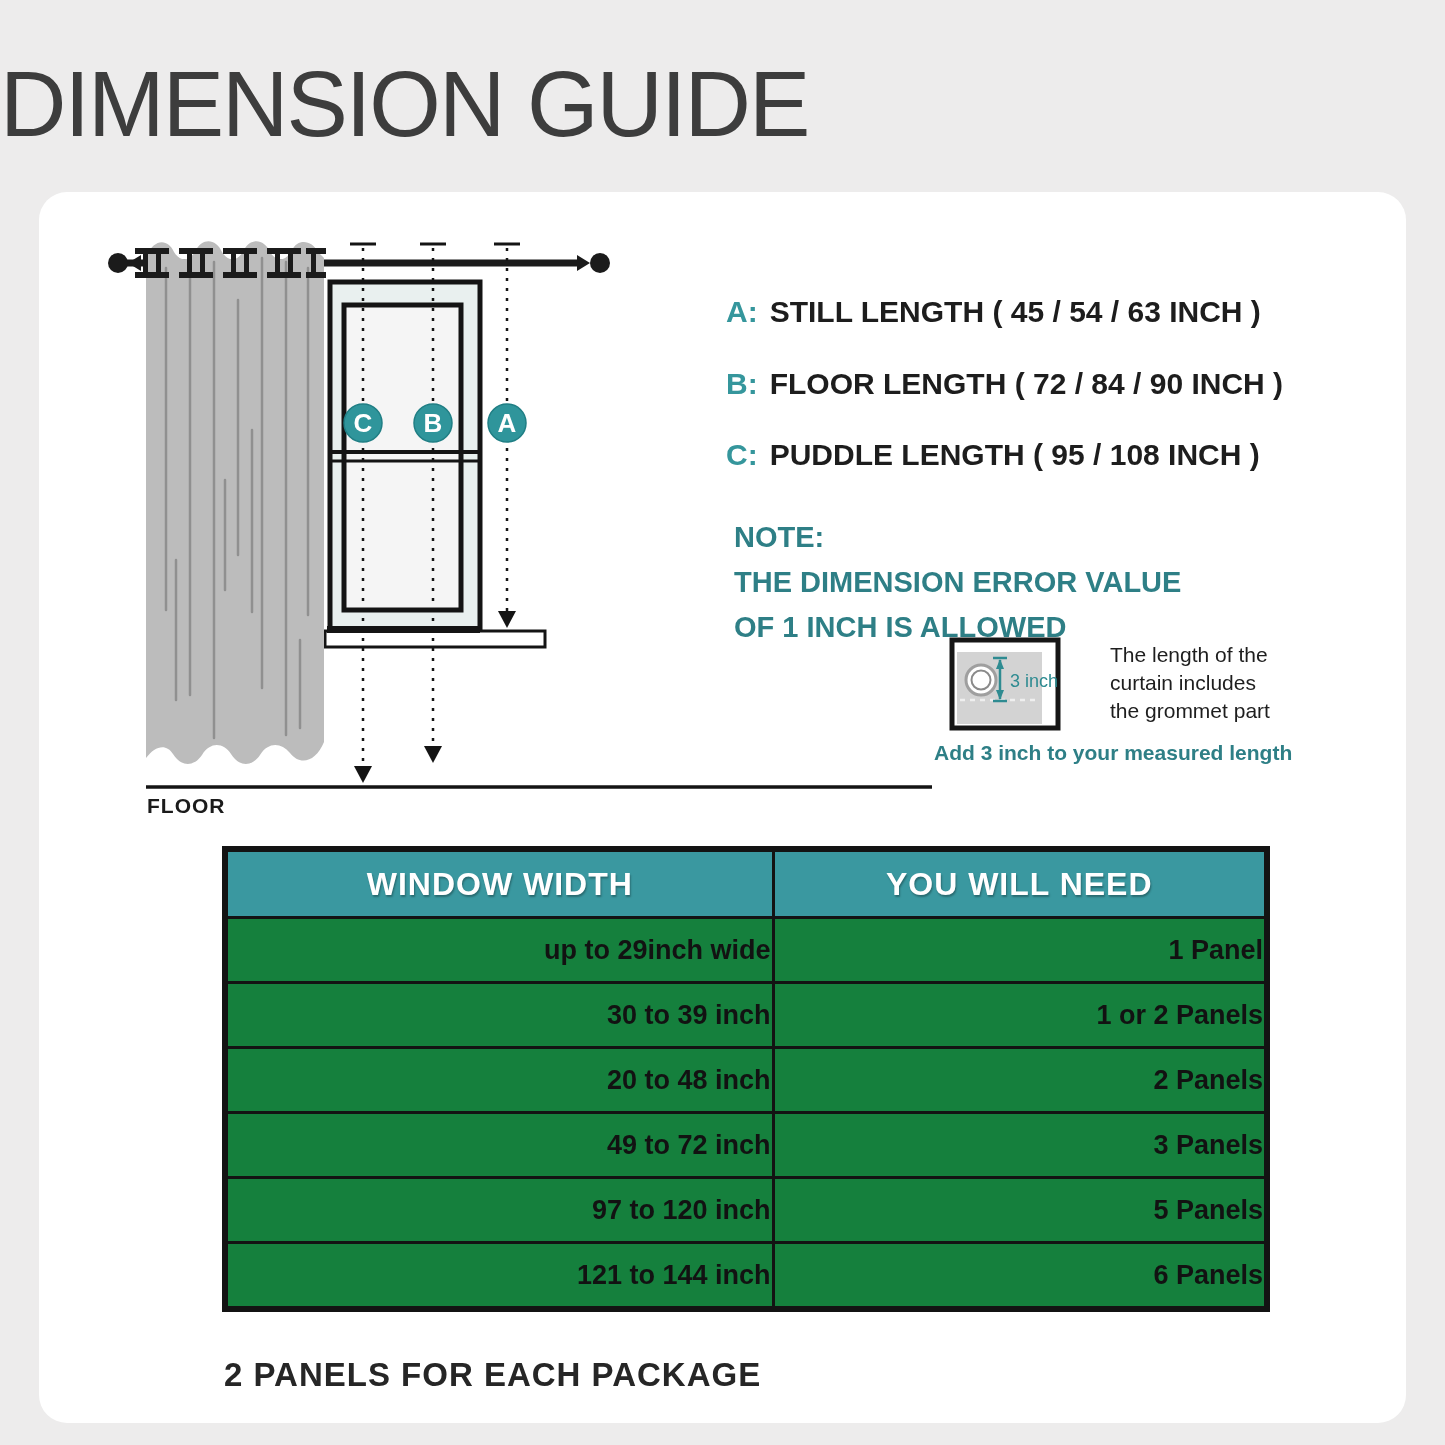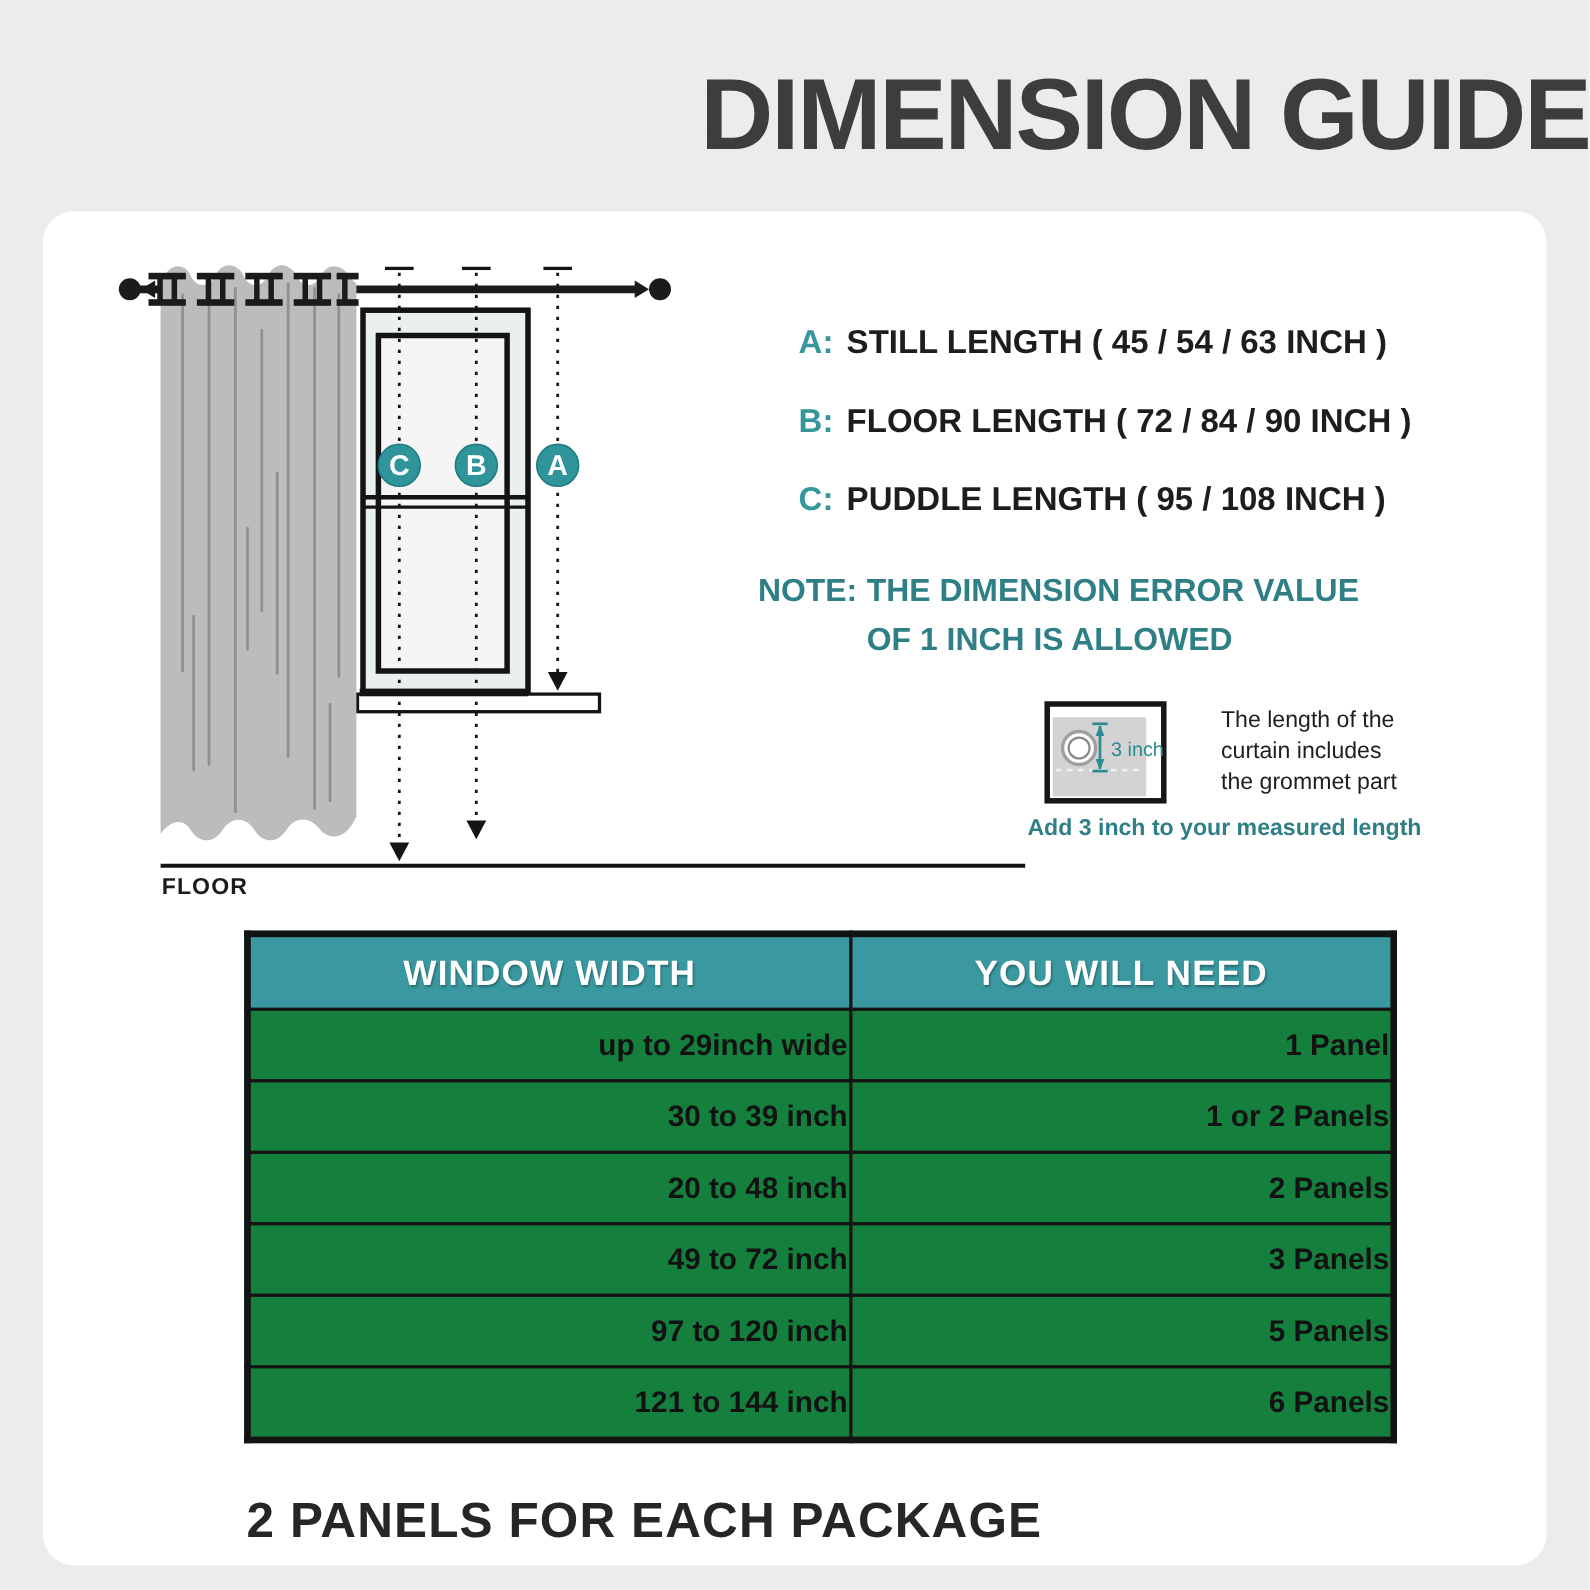"DIMENSION GUIDE" .page-title { font-weight: 700 -> 400; text-align: right -> left }
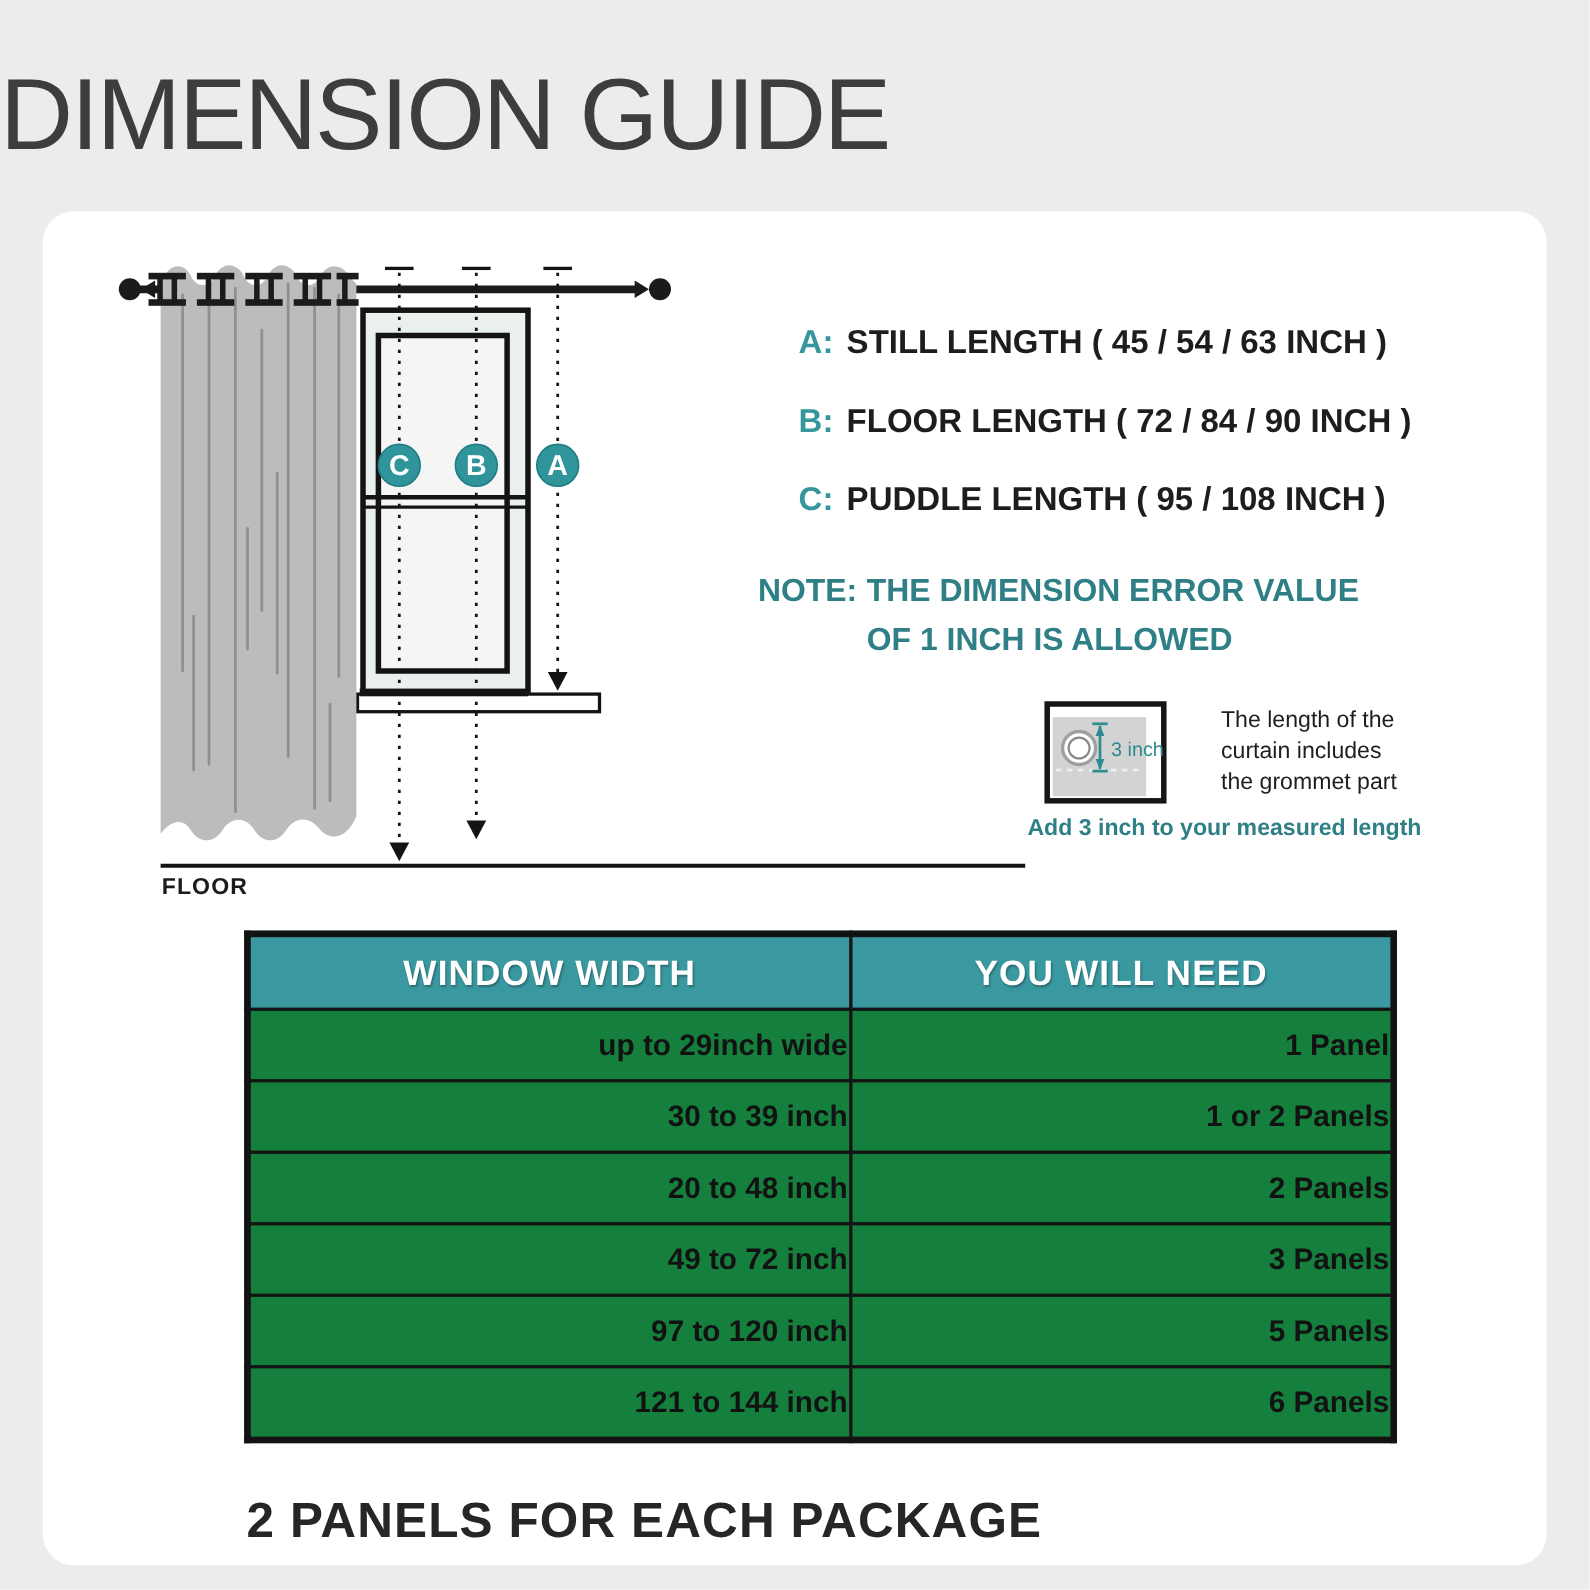"NOTE:" .note { flex-direction: none -> column; left: 689px -> 734px }
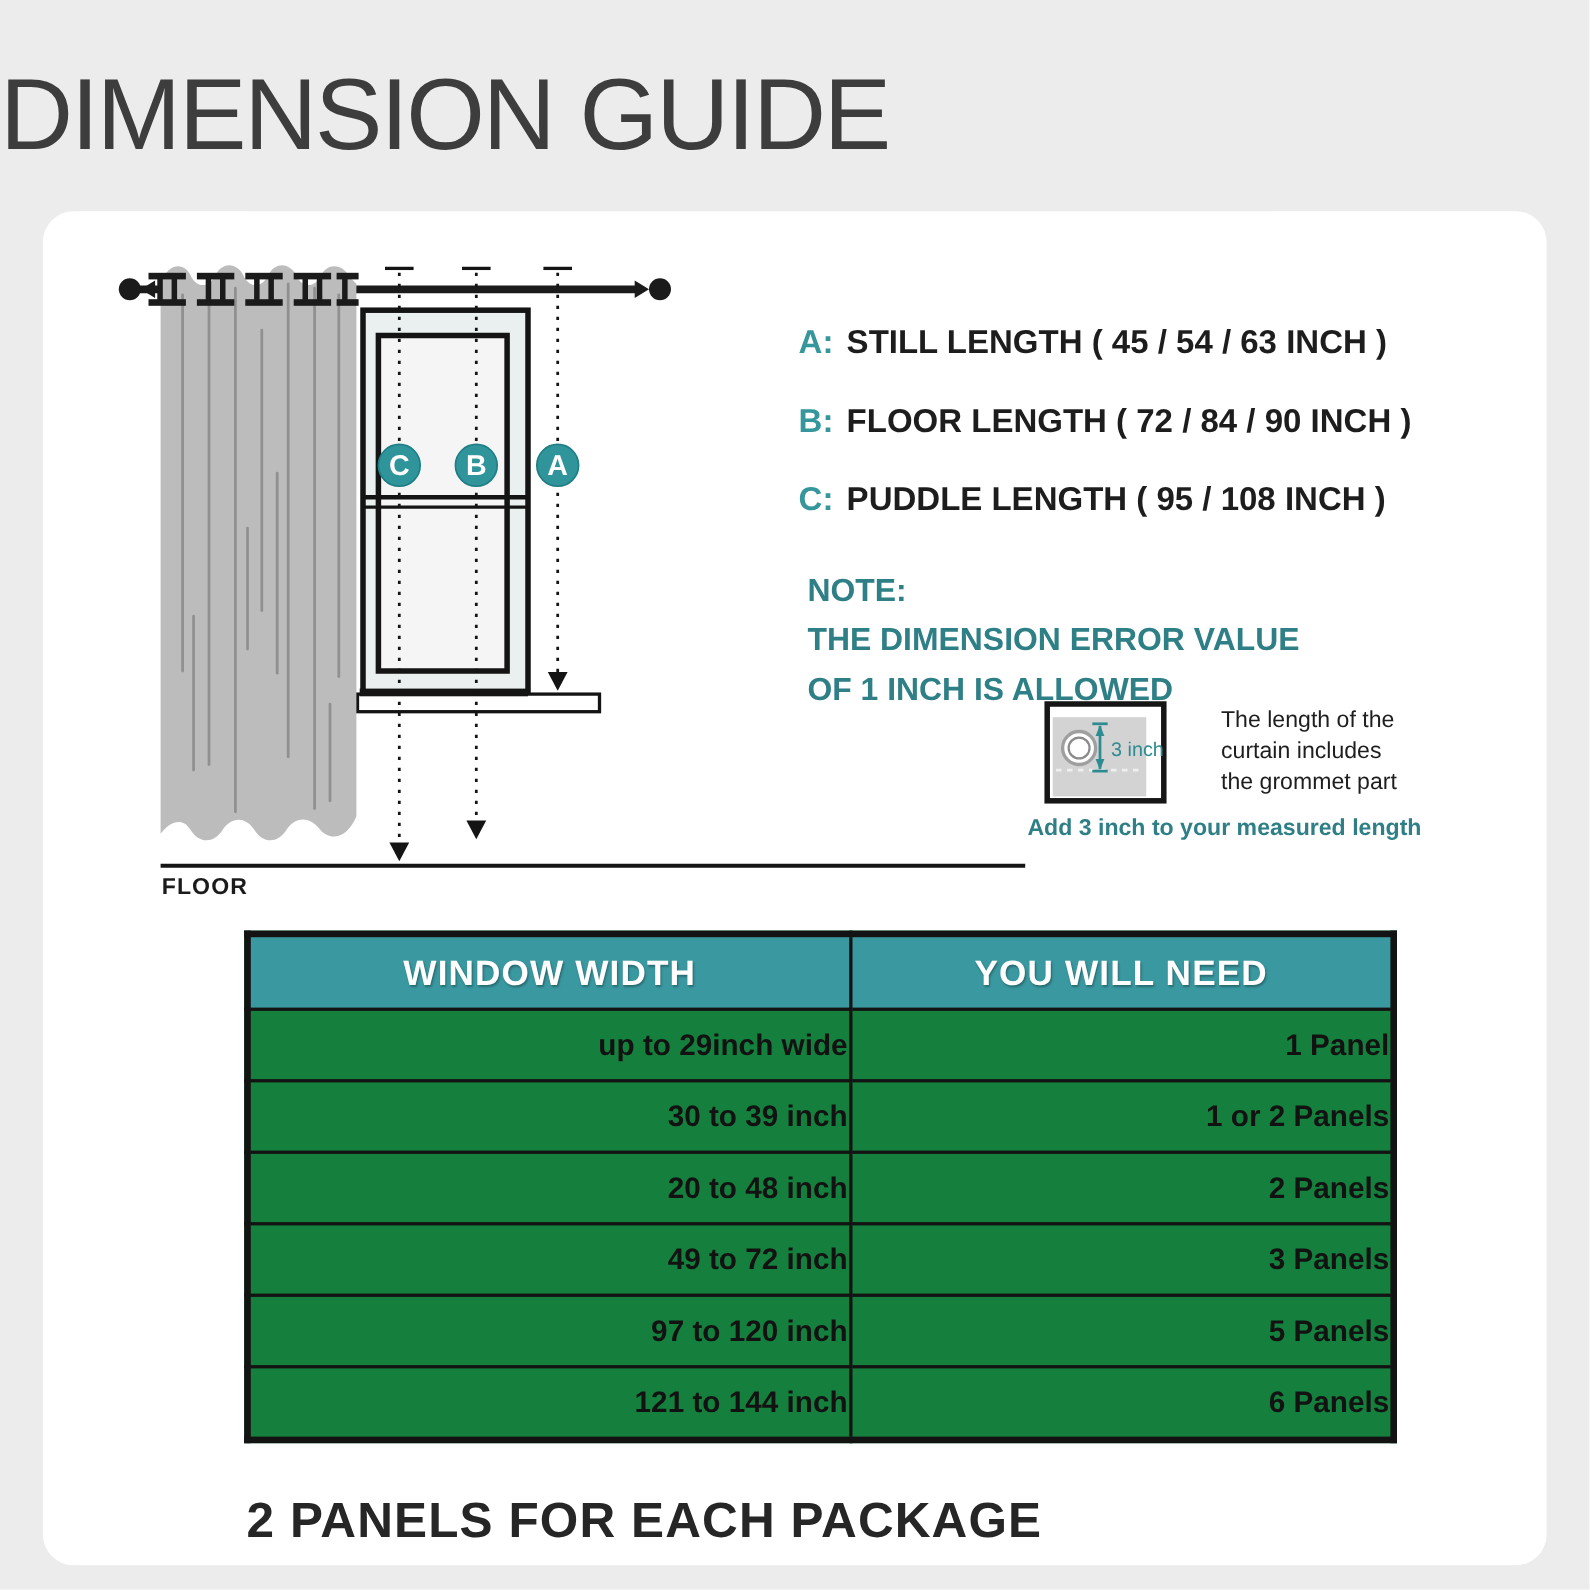"2 PANELS FOR EACH PACKAGE" .footer-text { font-size: 45px -> 33px }
